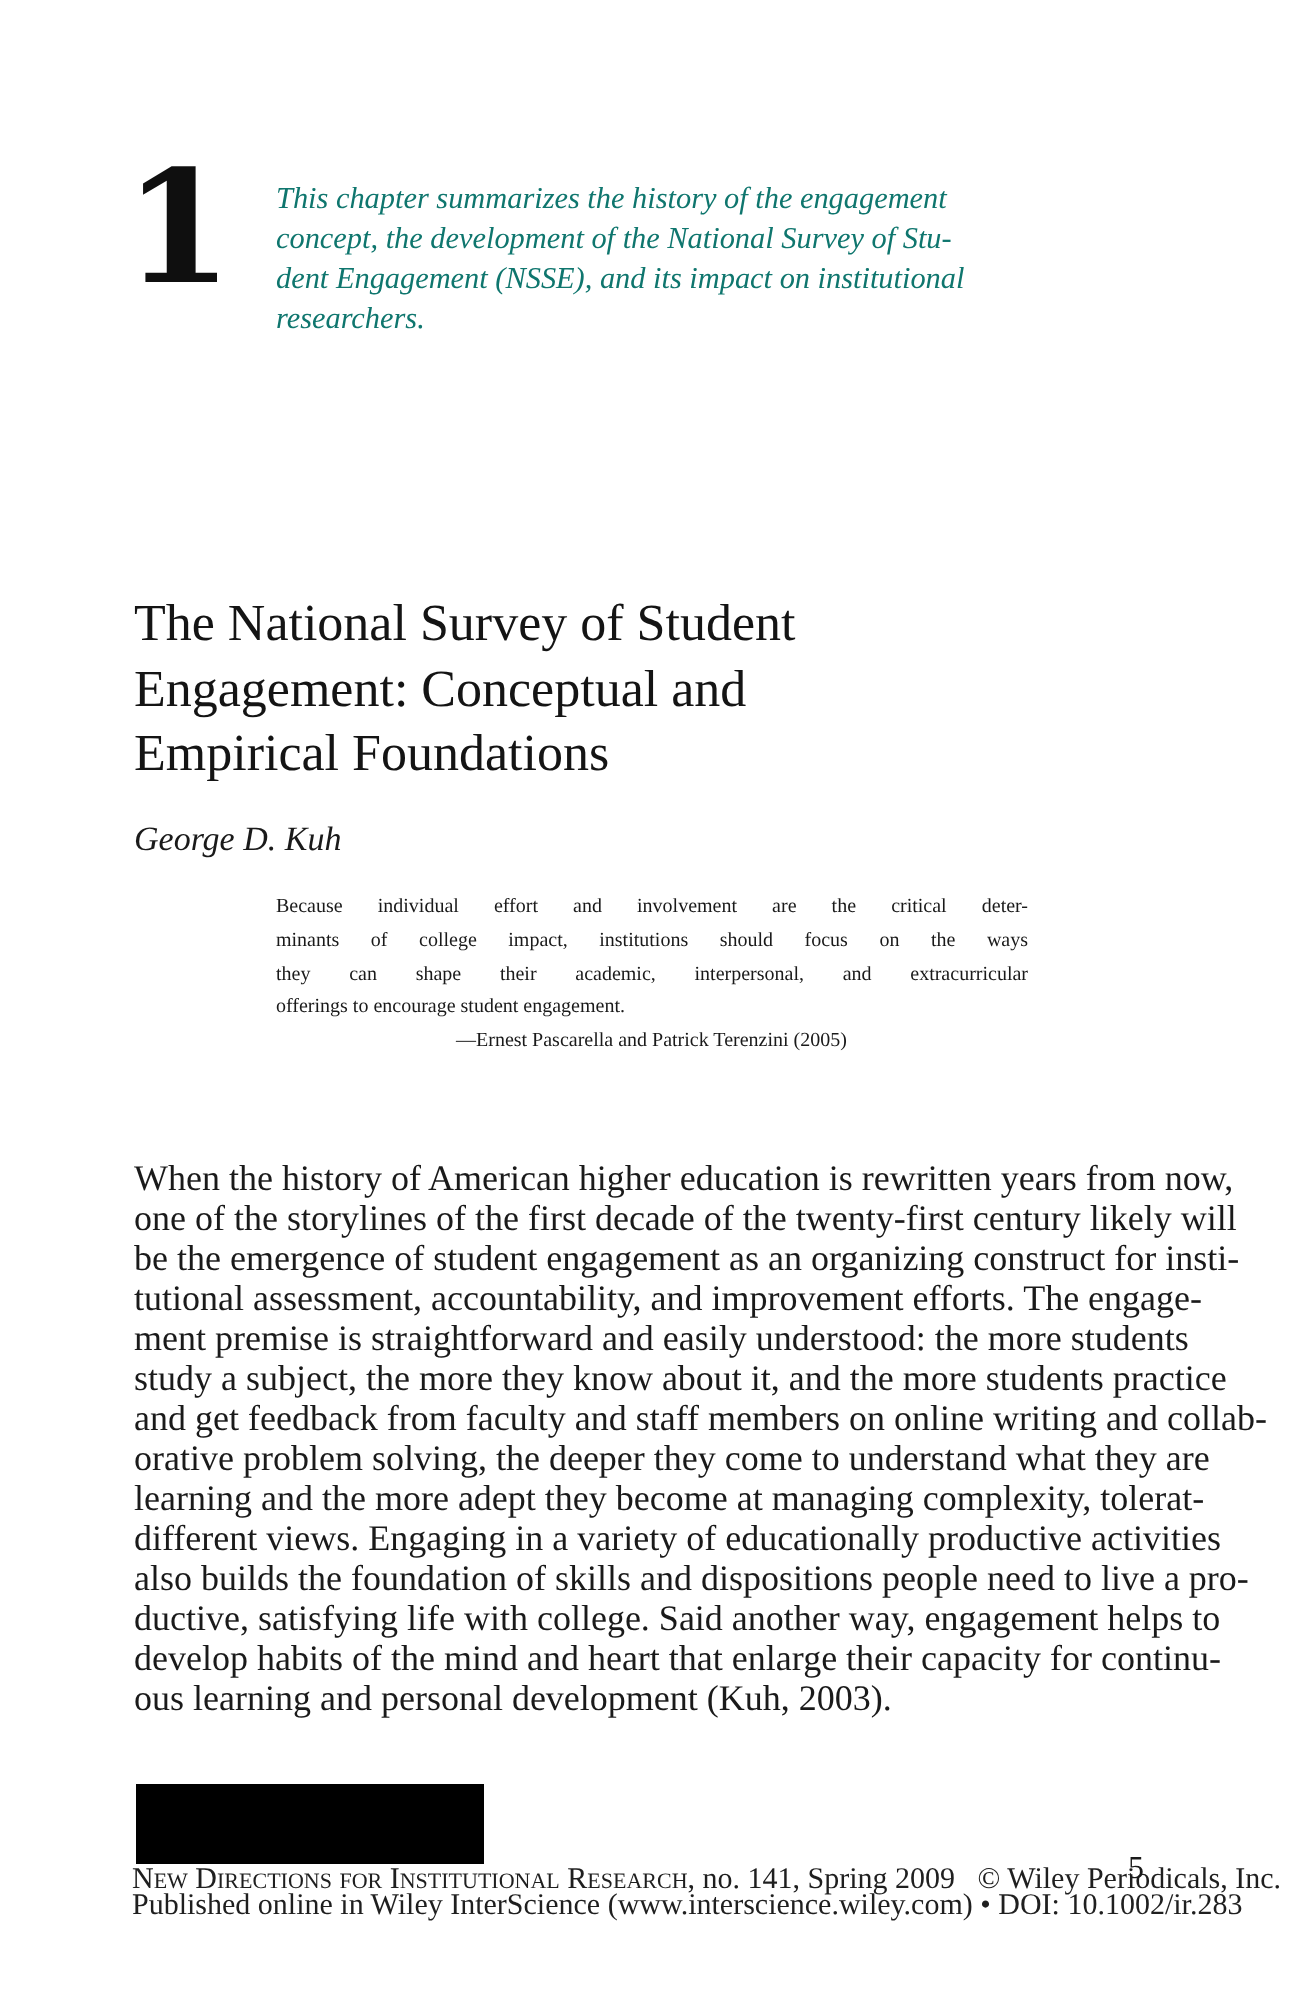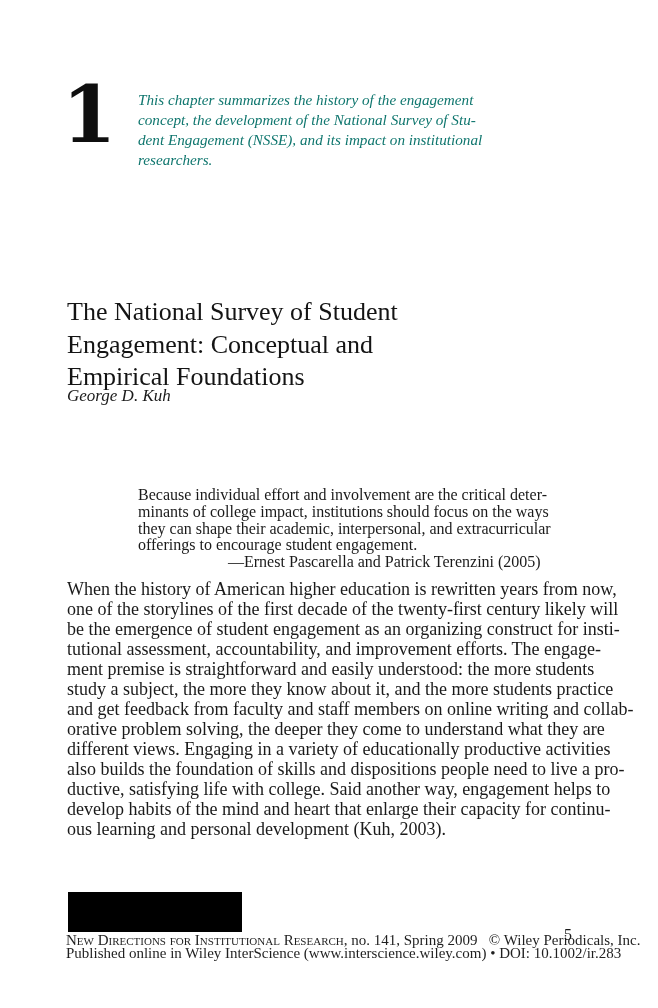"George D. Kuh" .author { top: 385px -> 409px }
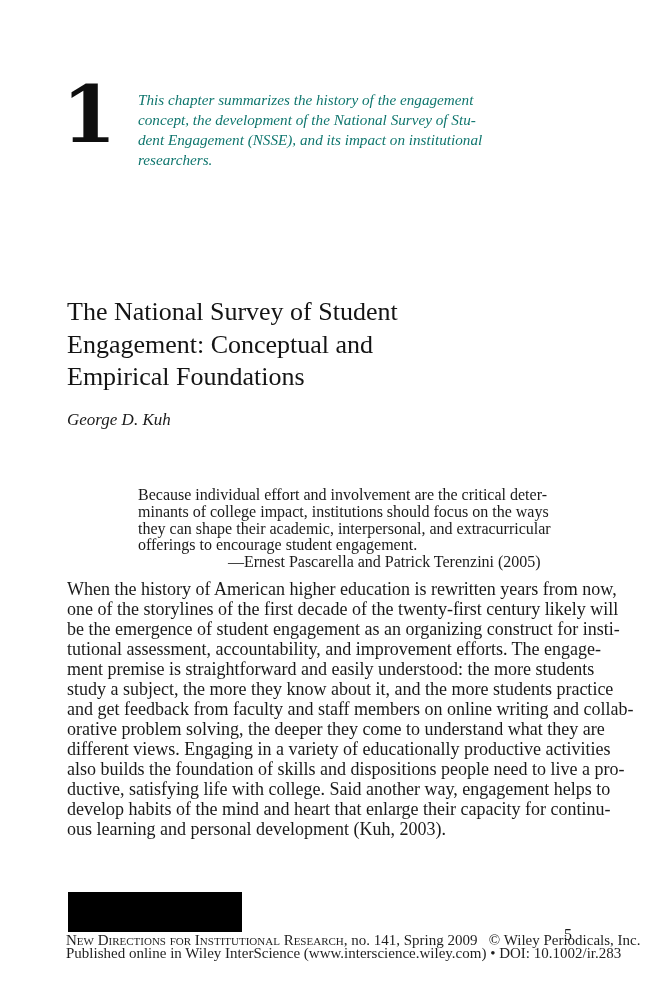"Because individual effort and" .epigraph { font-size: 16px -> 10px; top: 487px -> 446px }
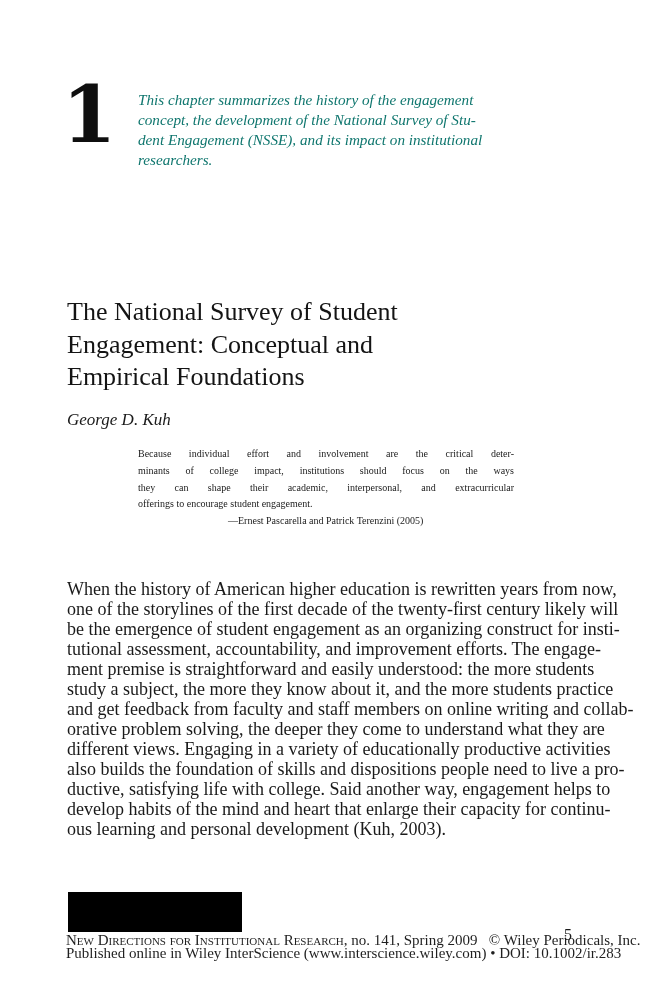"learning and the more adept" div.tline { html: none -> <div>learning and the more adept they become at managing complexity, tolerat-</div> }
